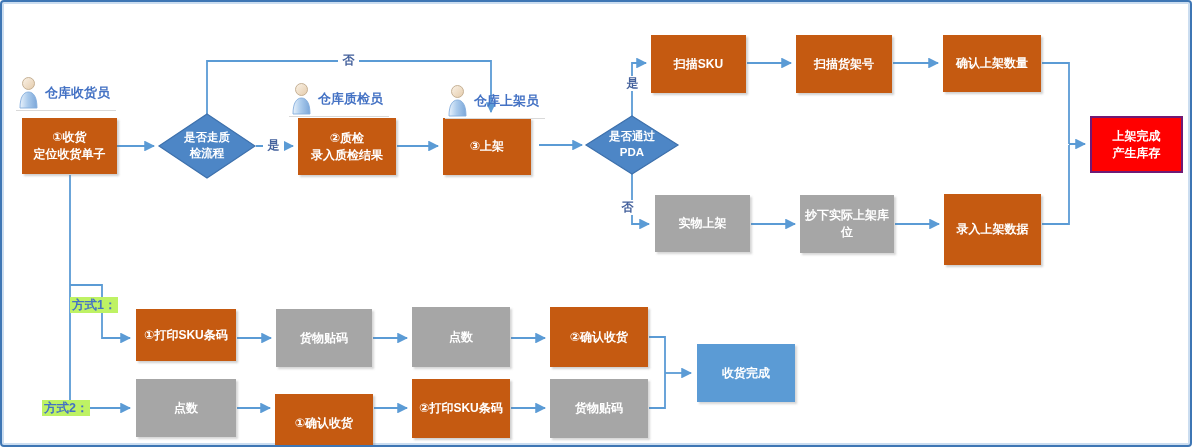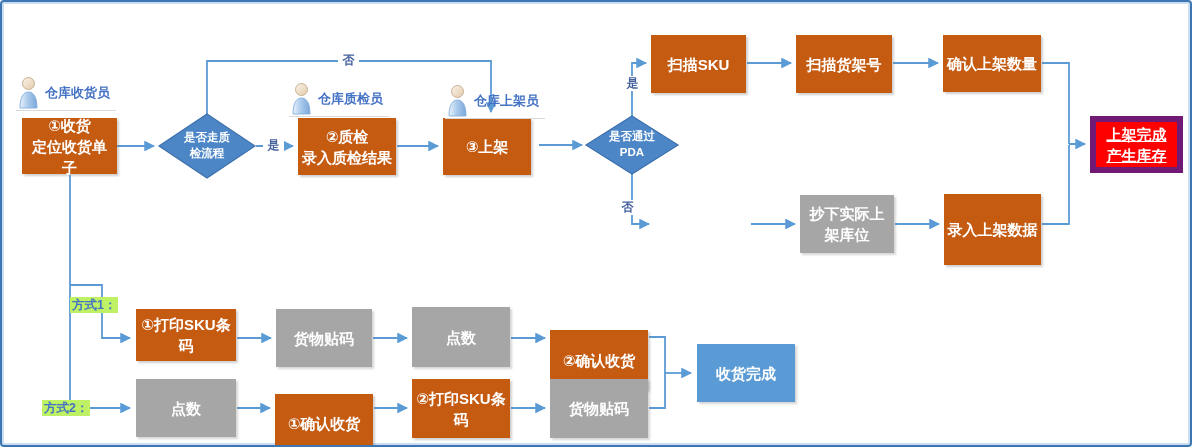"扫描SKU" .node { font-size: 15px -> 12px }
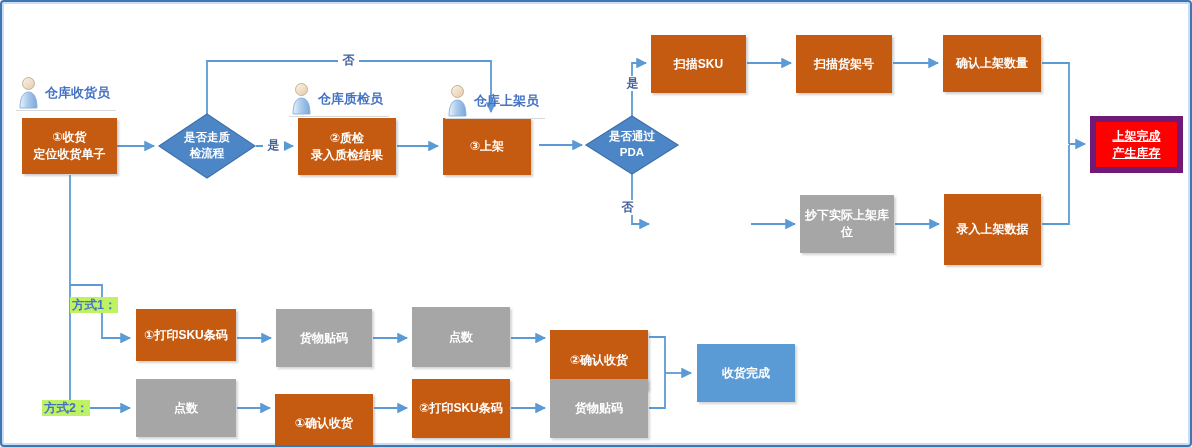"上架完成" .red { border: 6px solid #701a75 -> 2px solid #701a75; text-decoration: underline -> none }
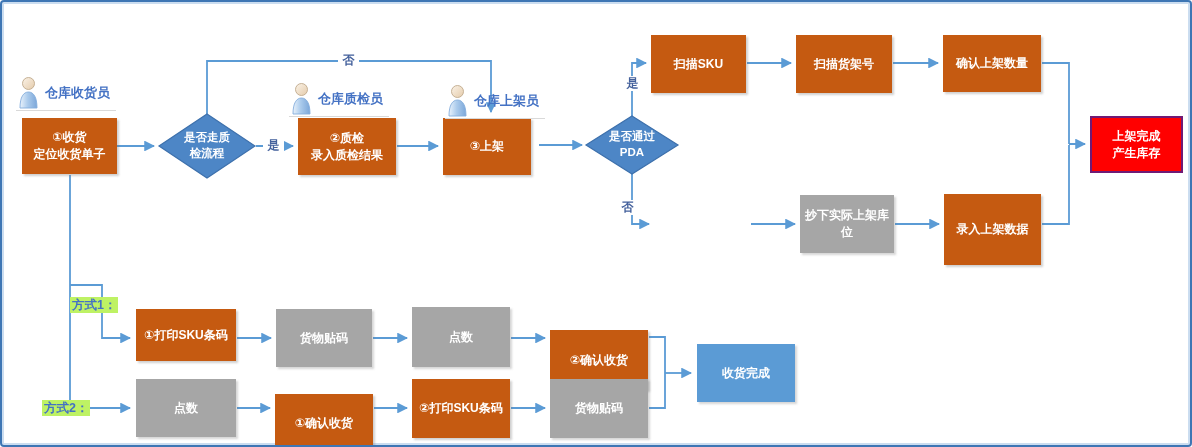"实物上架" div.node { html: none -> <div>实物上架</div> }
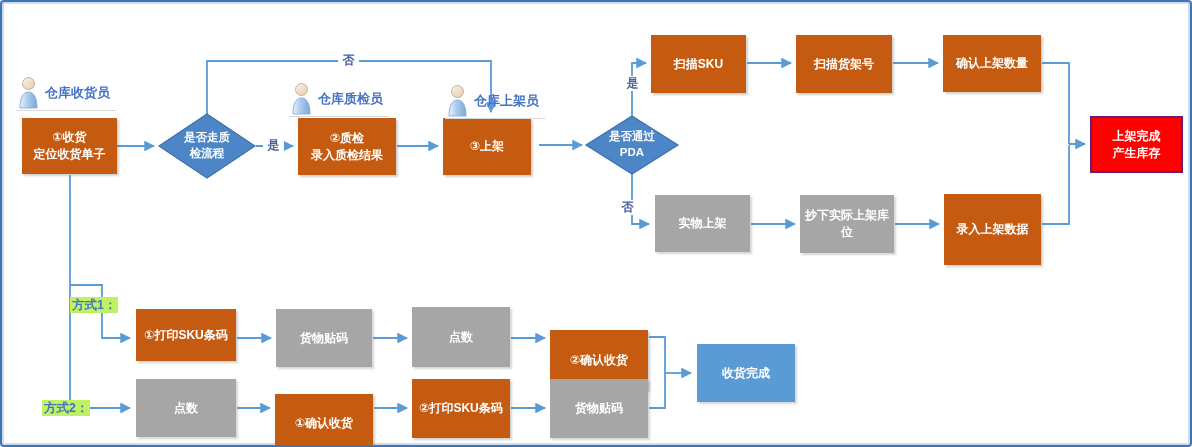"②确认收货" div.node { margin-top: 23px -> none }
